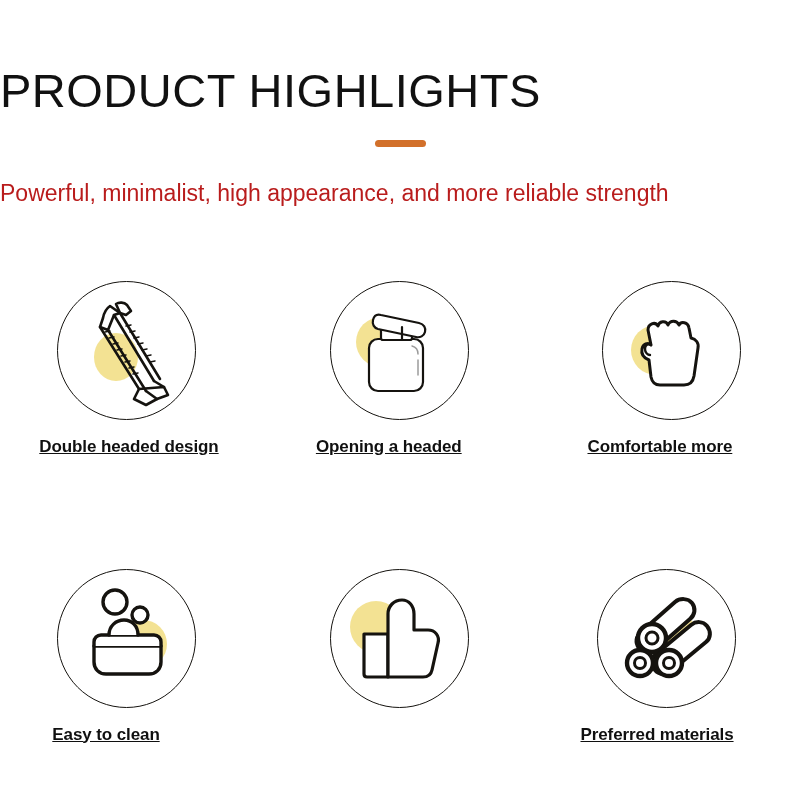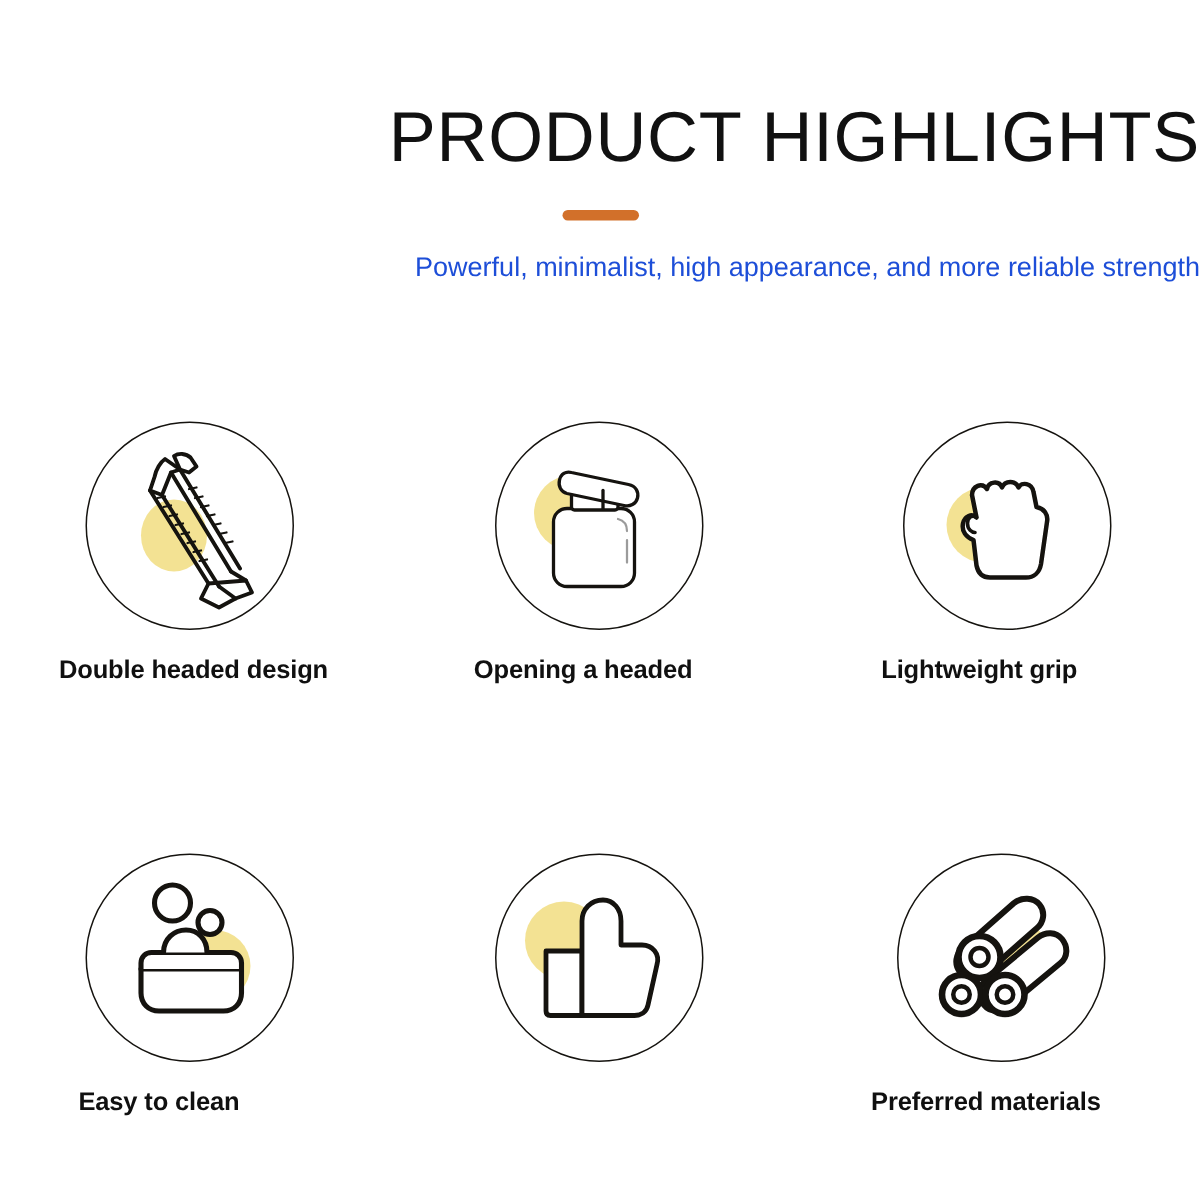"PRODUCT HIGHLIGHTS" .header { text-align: right -> left }
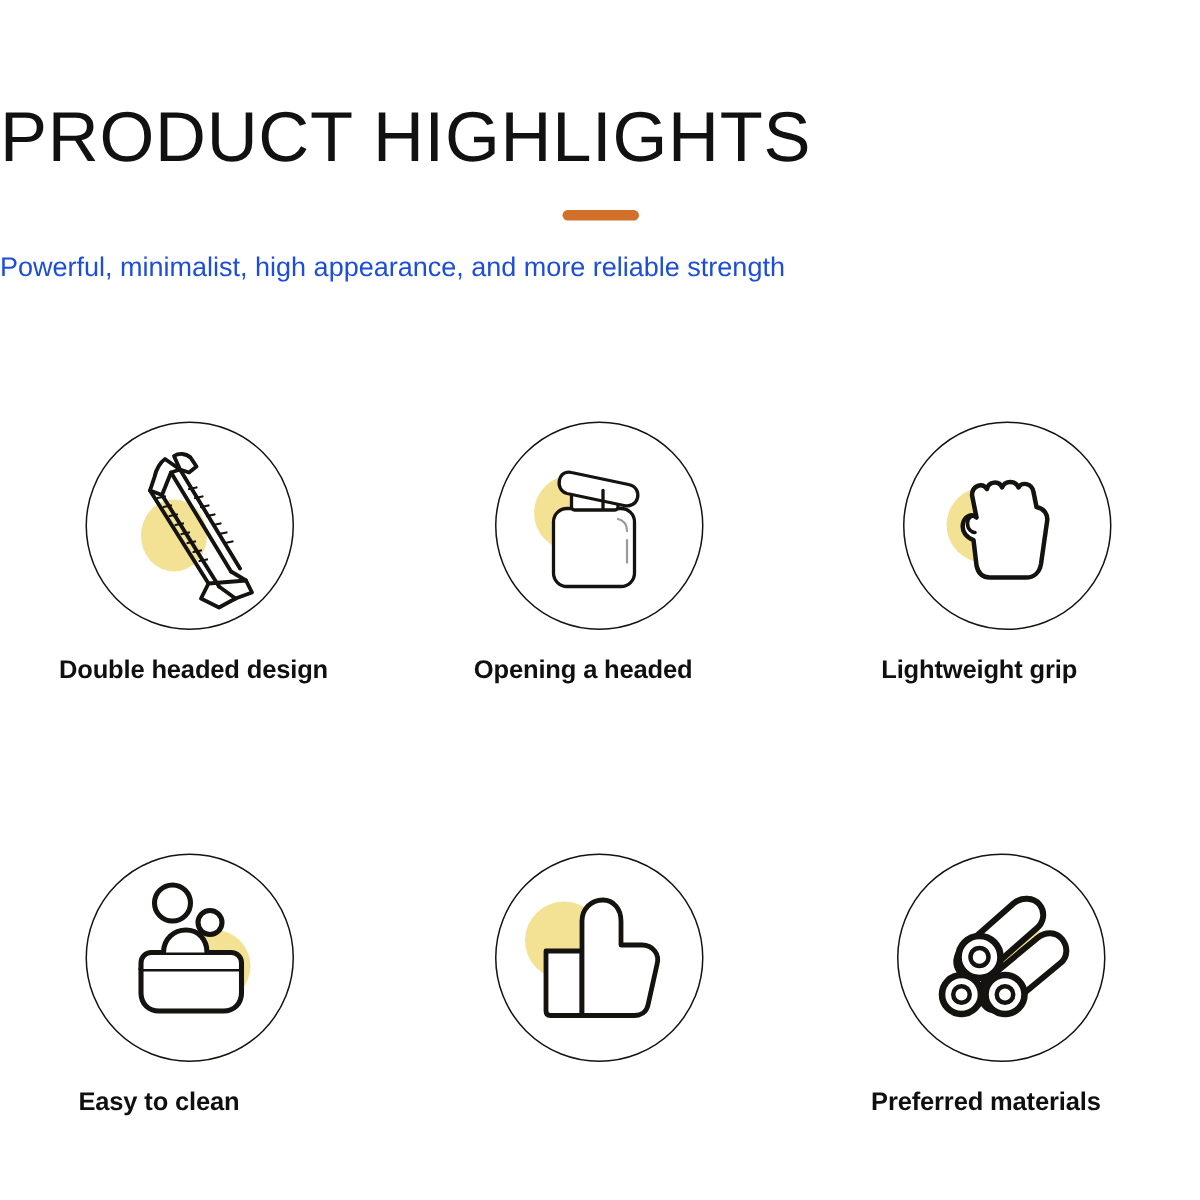"Powerful, minimalist, high appearance," .subtitle { color: #1d4ed8 -> #b91c1c; font-size: 18px -> 23px; margin: 21px 0 0 0 -> 33px 0 0 0 }
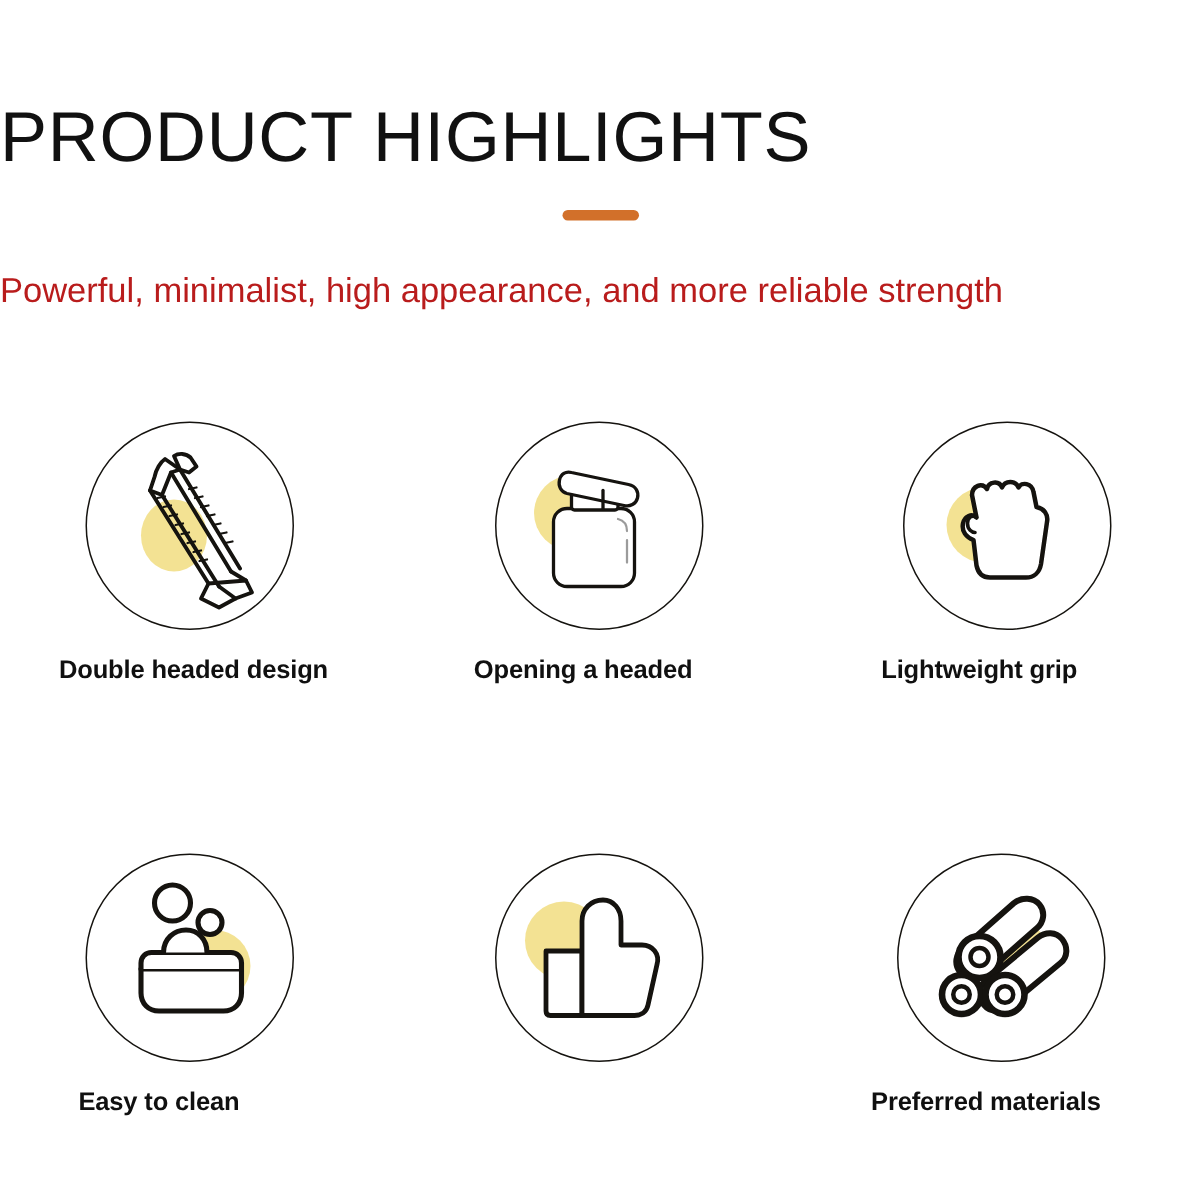"Double headed design" .label { text-decoration: none -> underline }
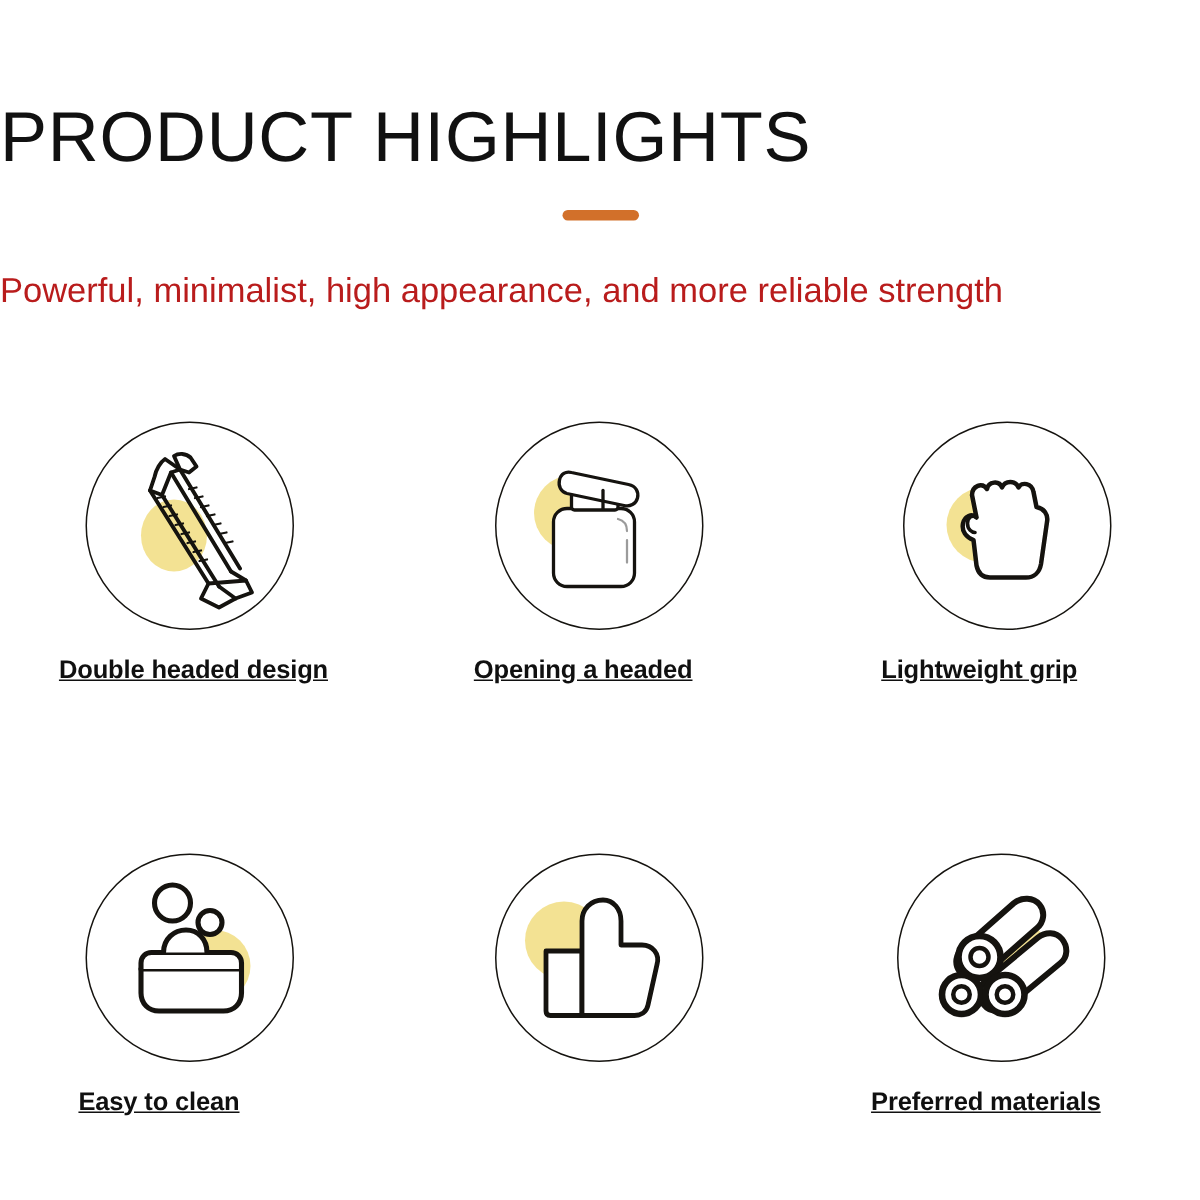"Lightweight grip" div.label { text: Lightweight grip -> Comfortable more }
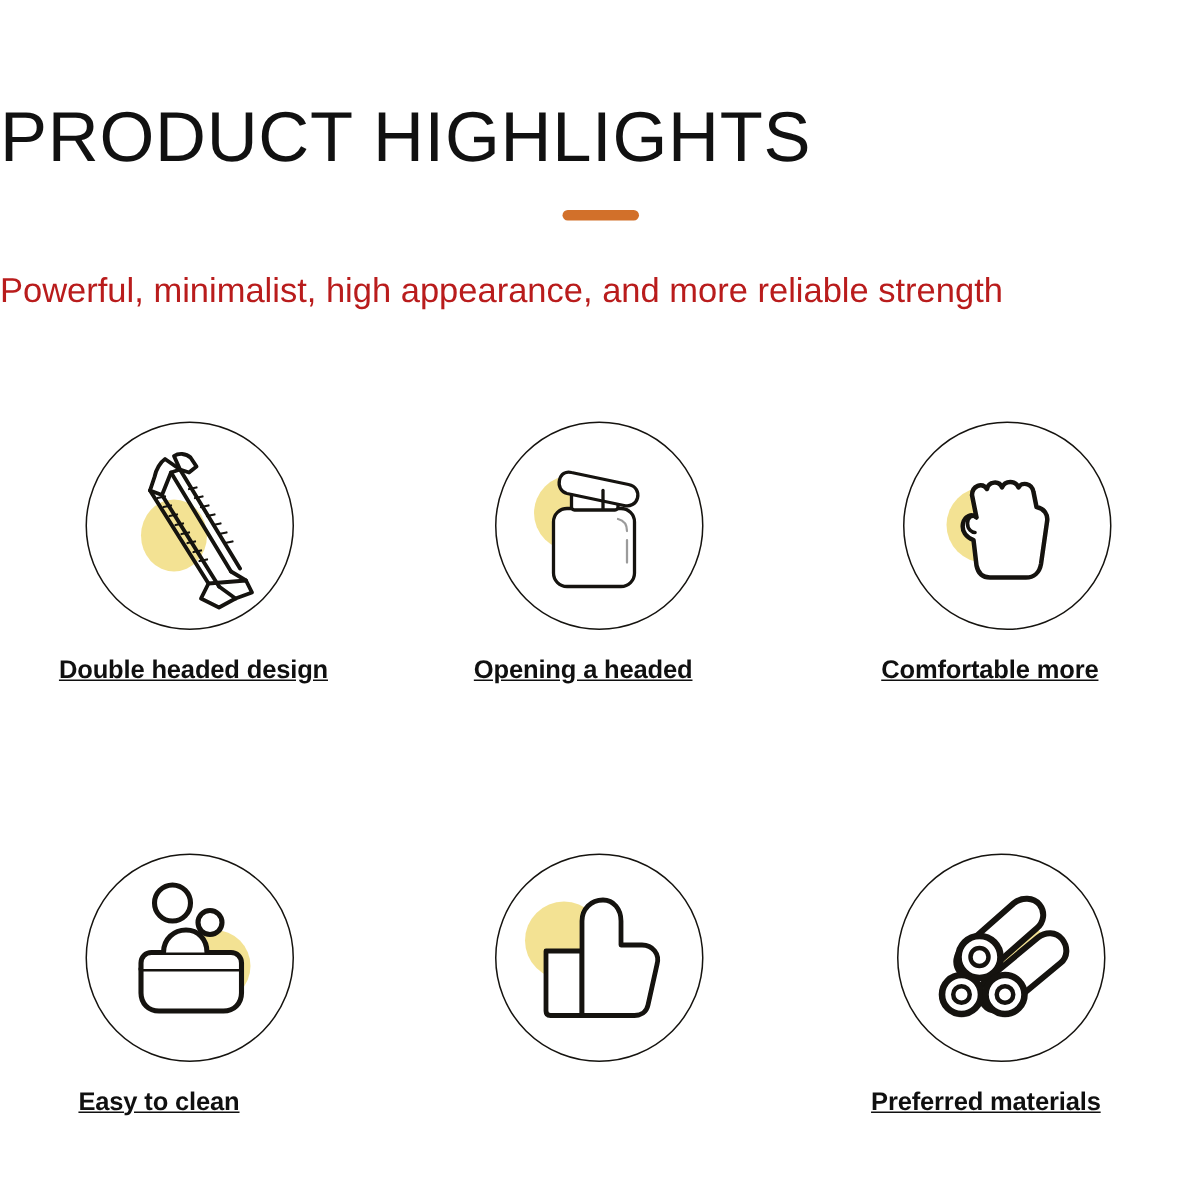"Easy to clean" .row.row-2 { justify-content: space-between -> none }
